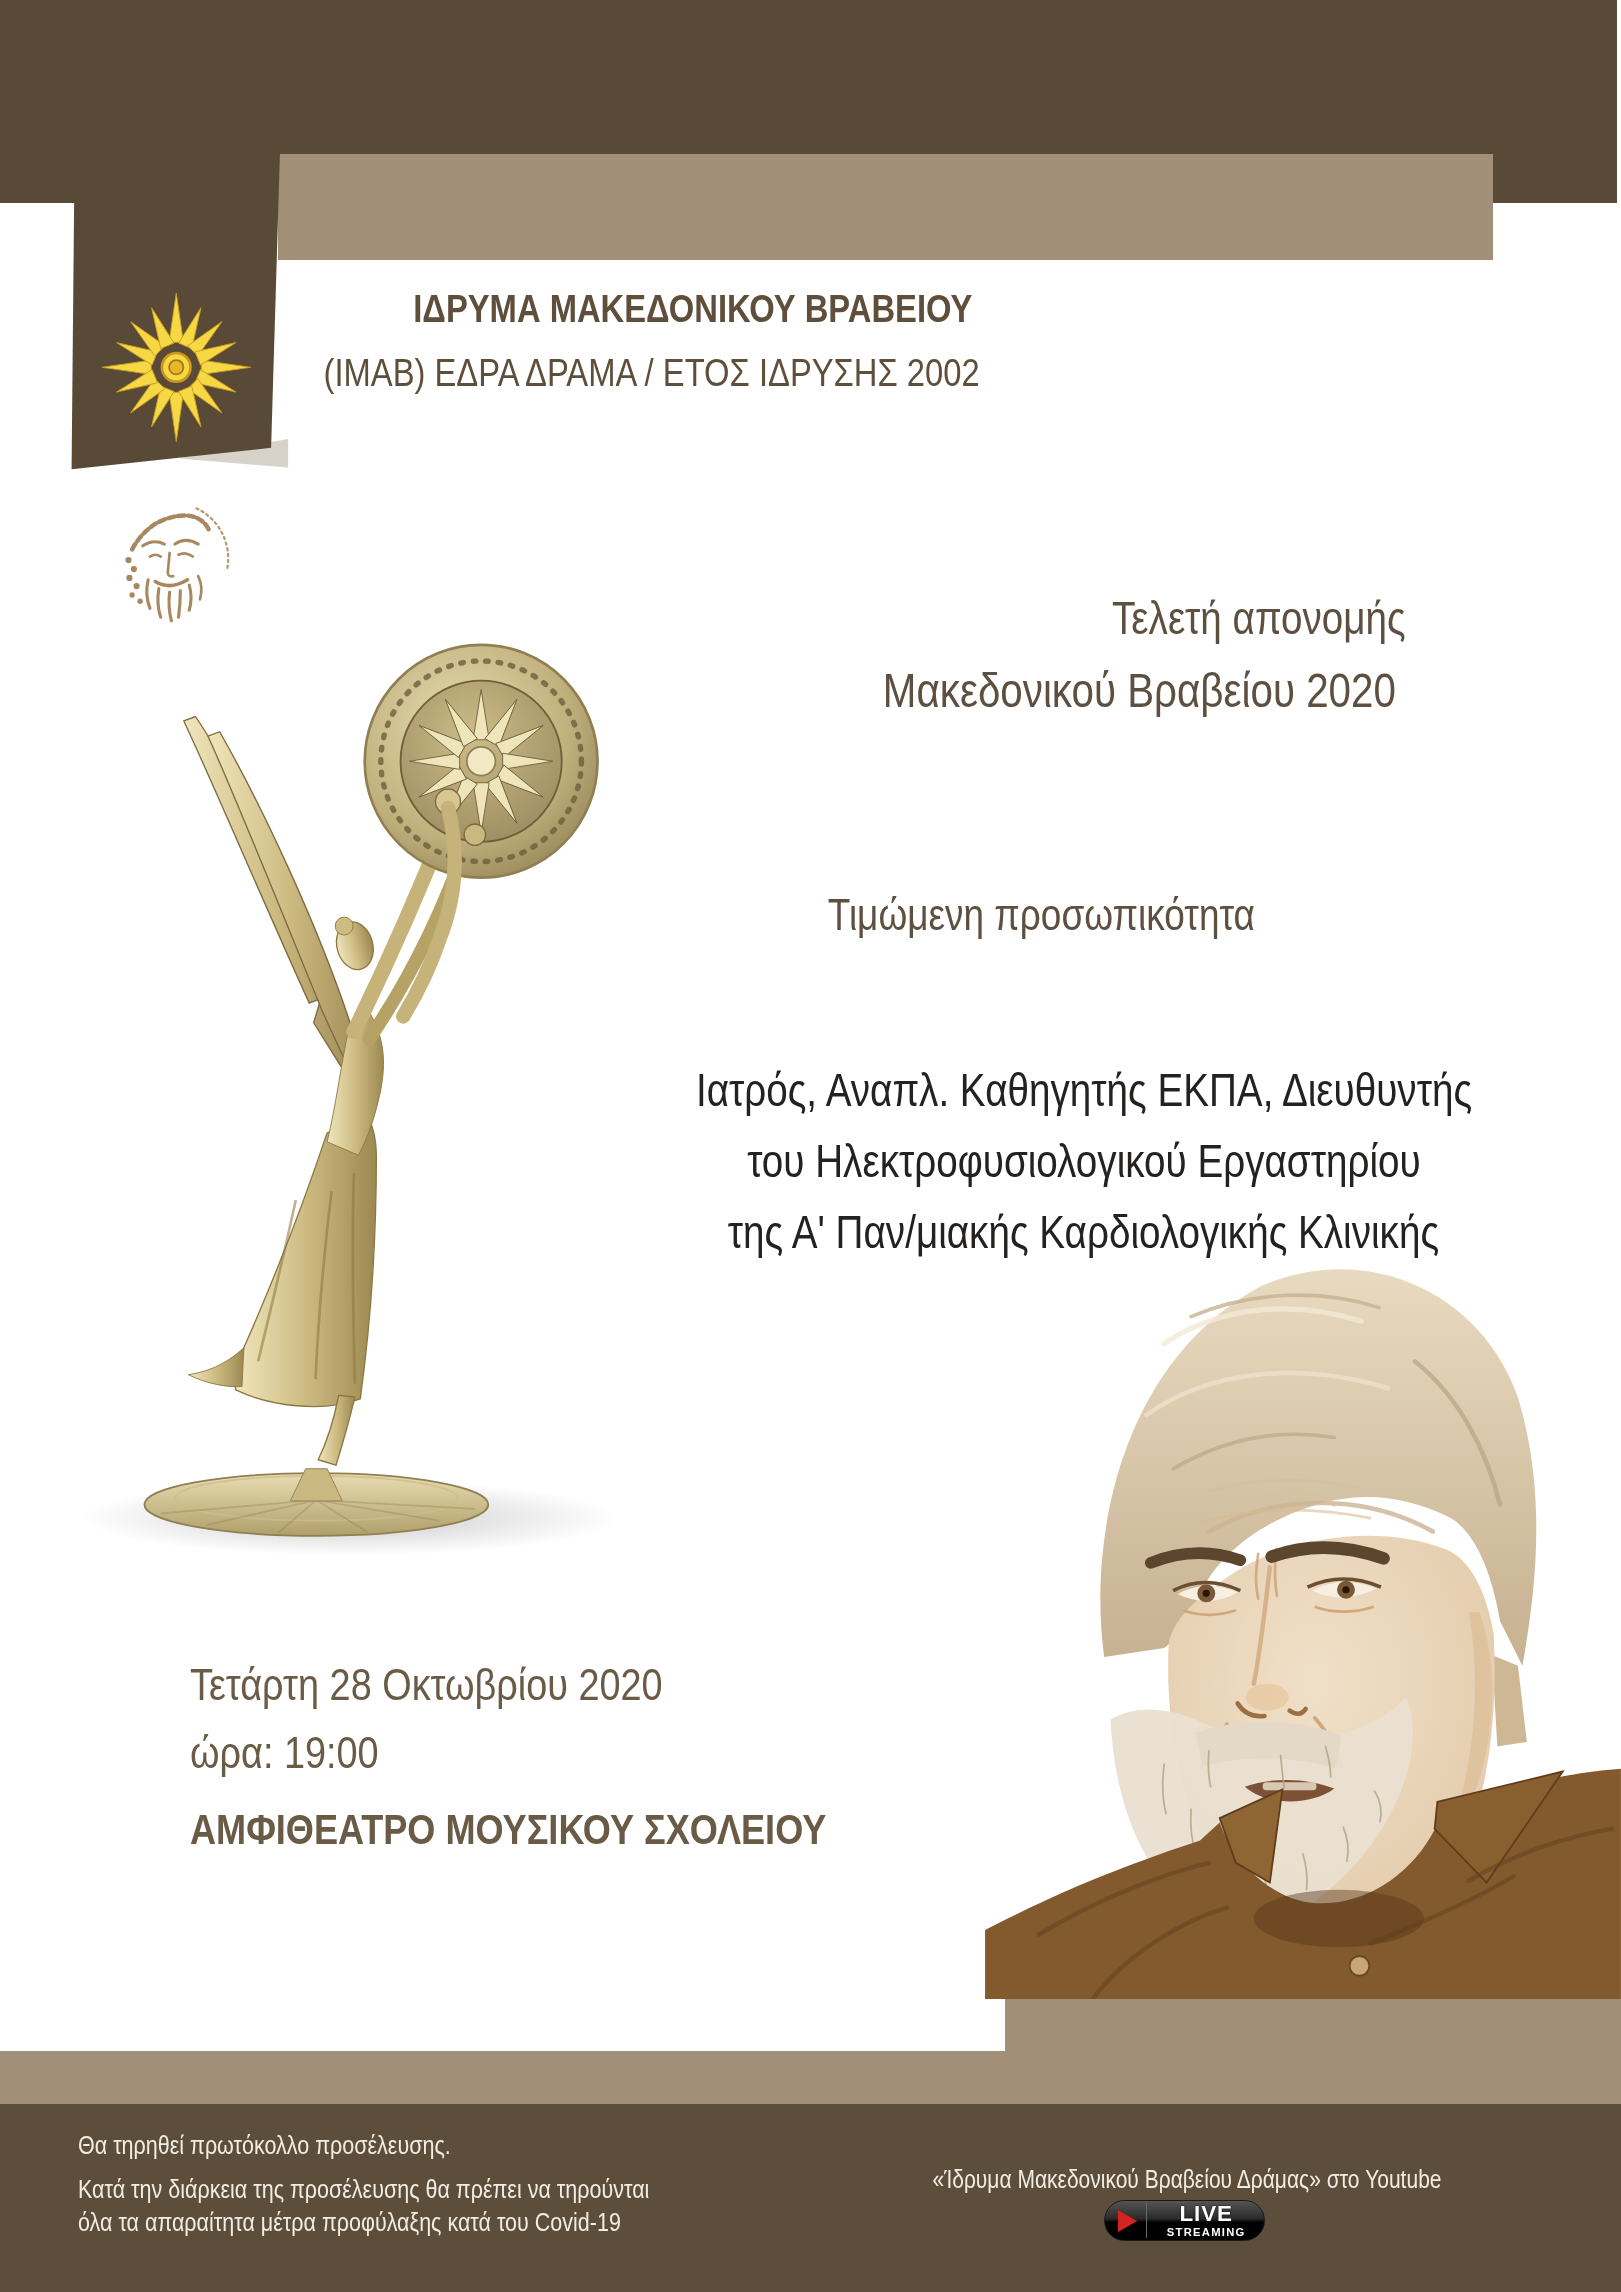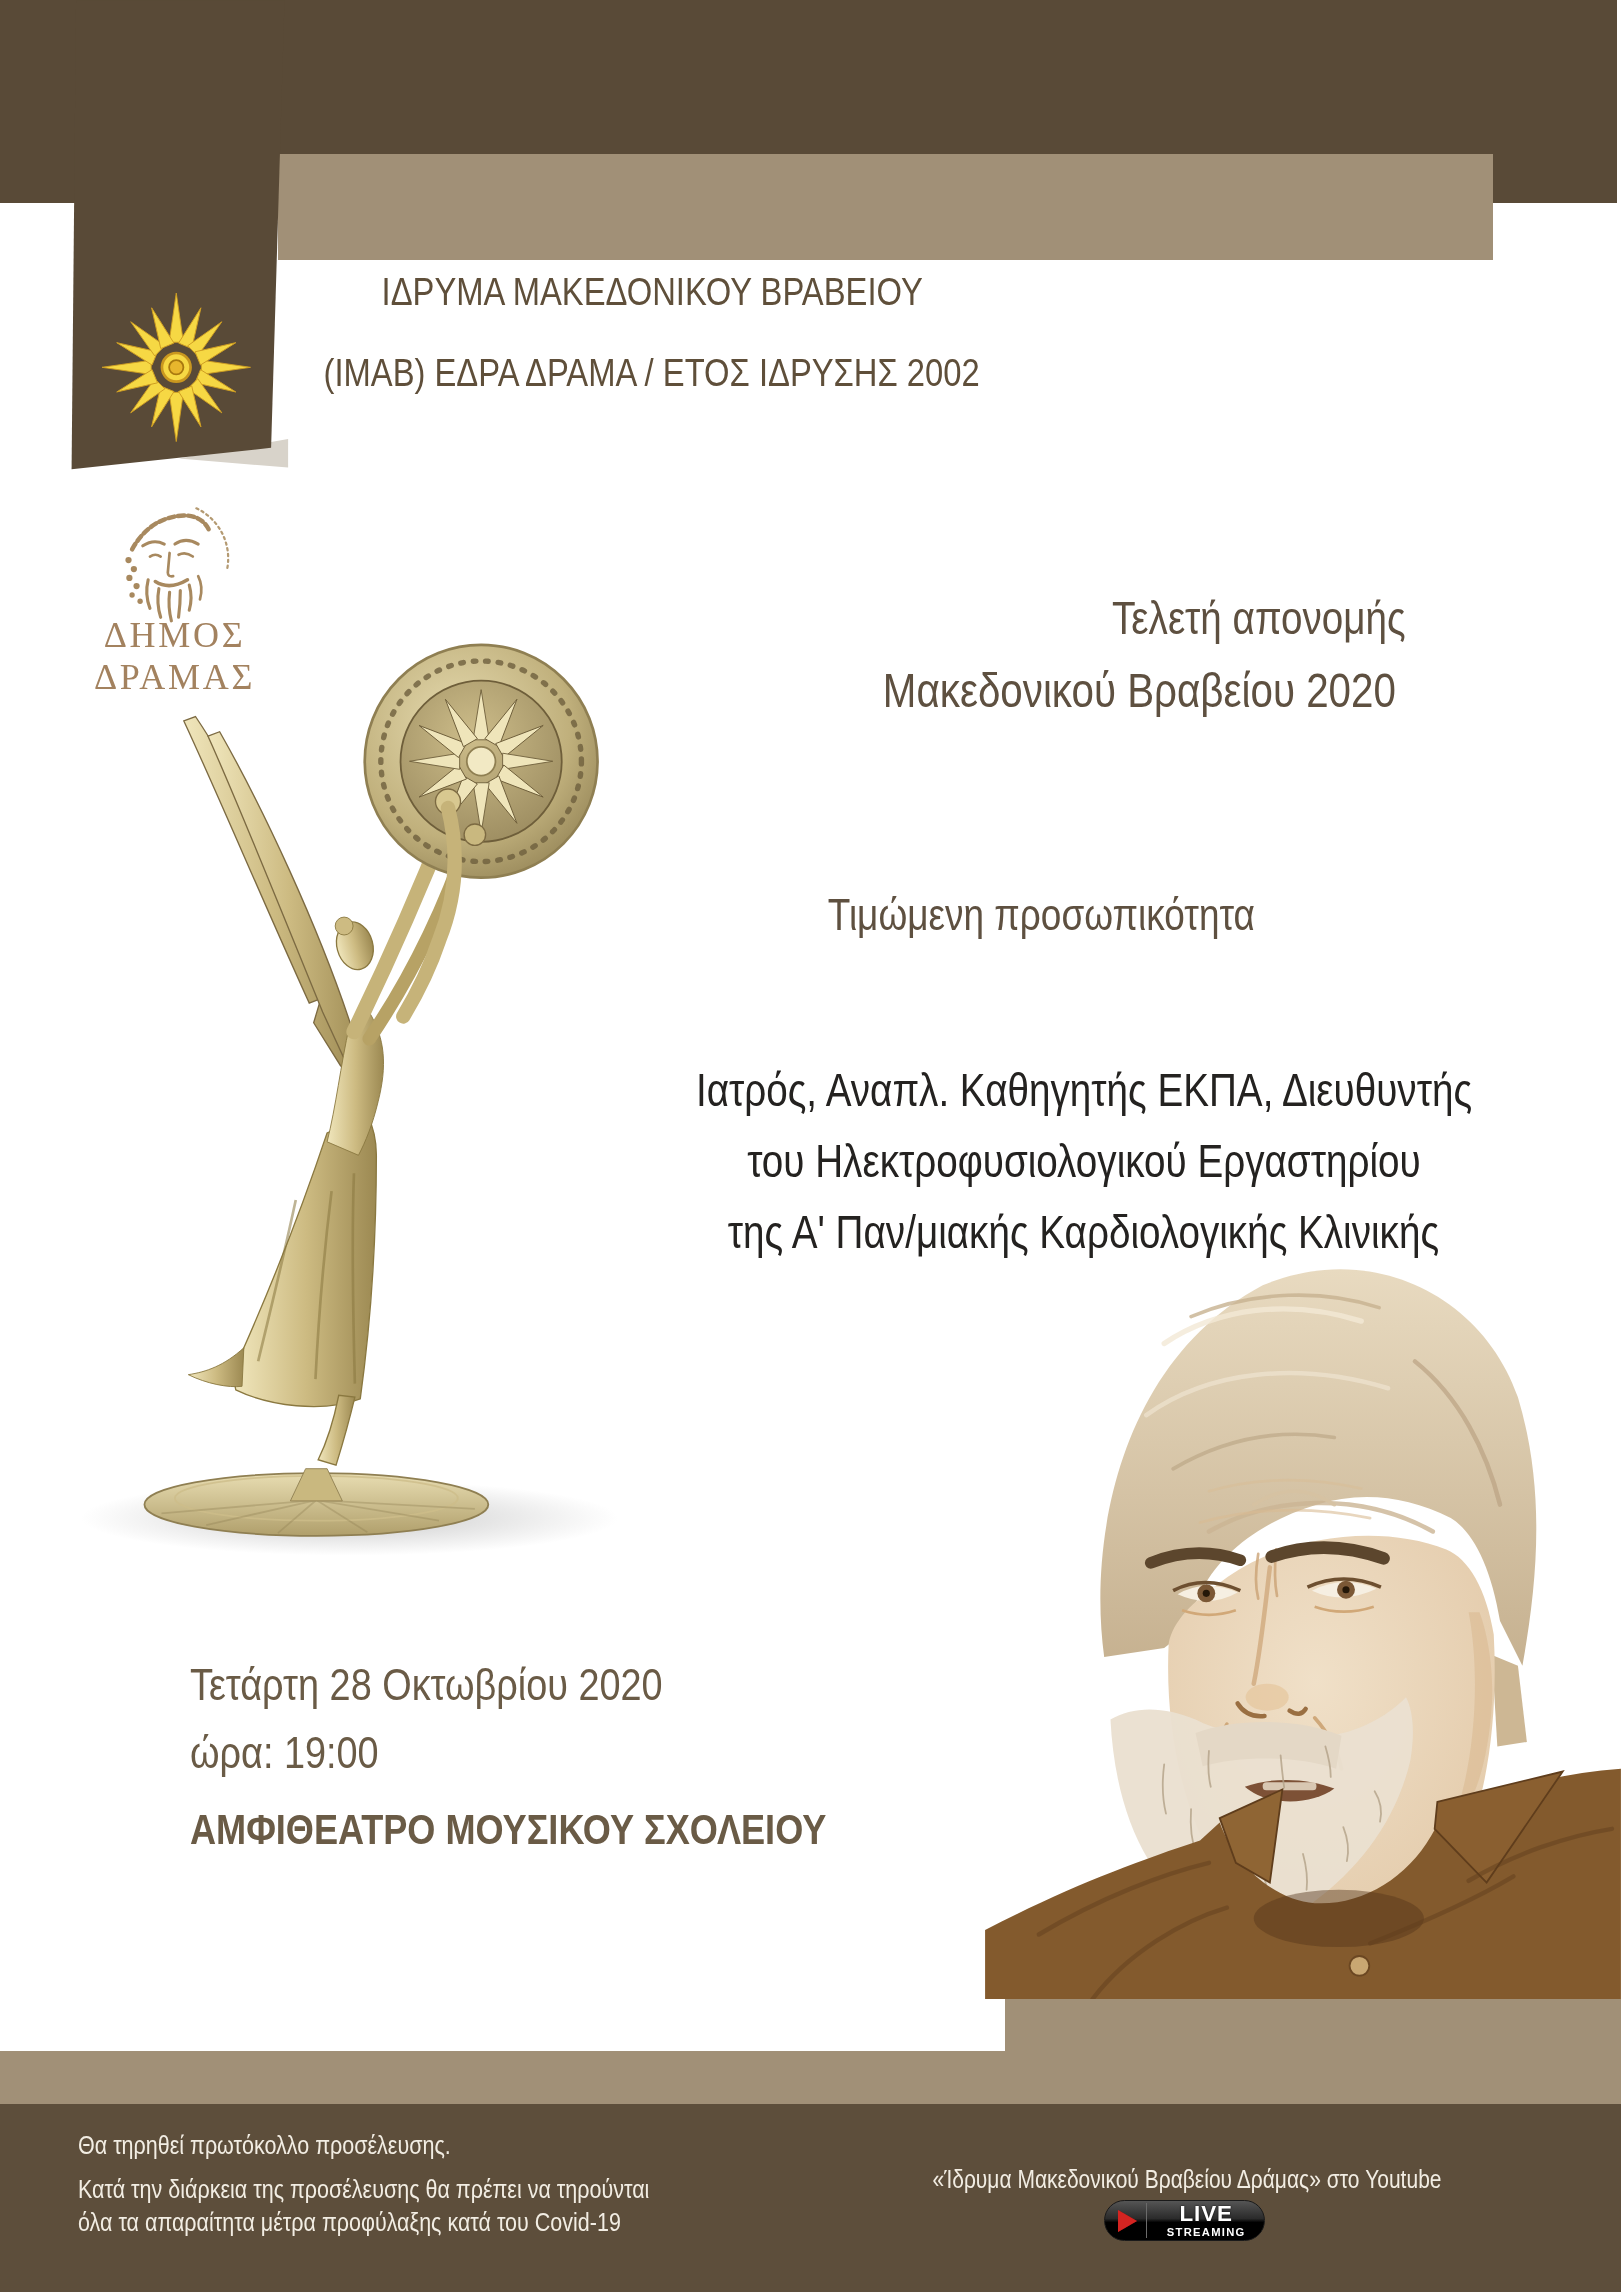"ΙΔΡΥΜΑ ΜΑΚΕΔΟΝΙΚΟΥ ΒΡΑΒΕΙΟΥ" .org1 { font-weight: normal -> bold; padding-left: none -> 41px; top: 270px -> 287px }
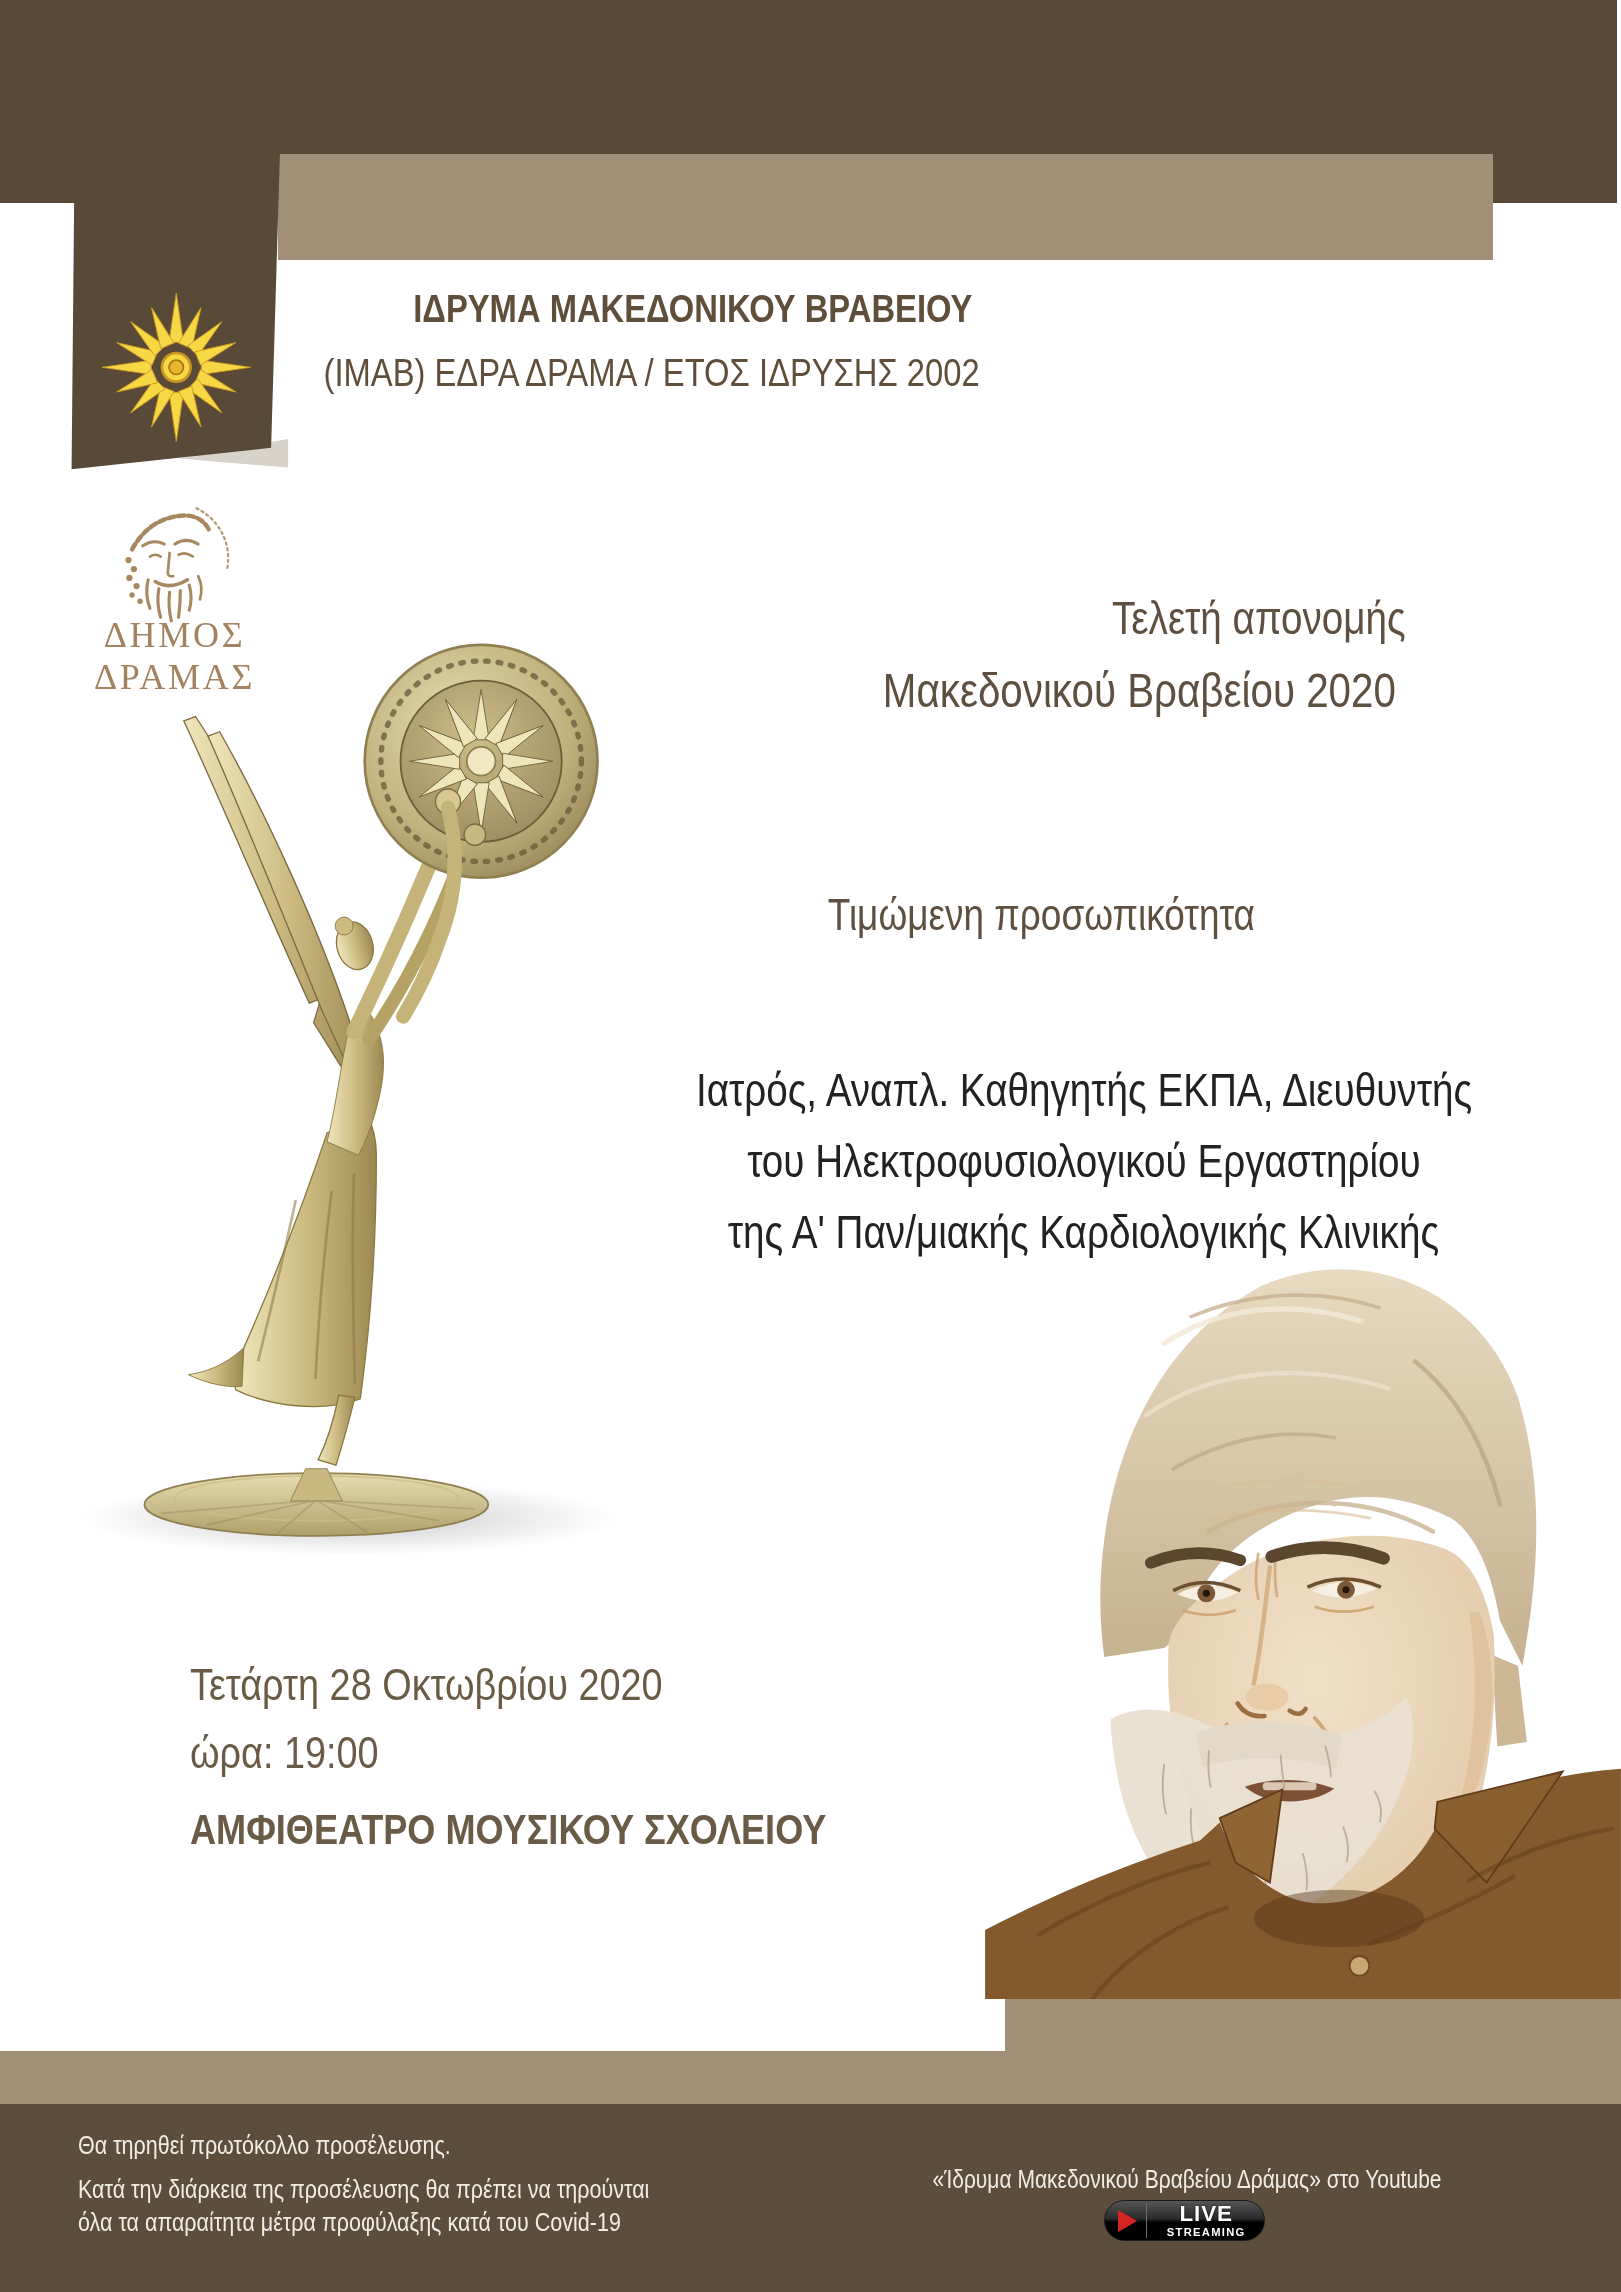"ΔΗΜΟΣ ΔΡΑΜΑΣ" div.abs { html: <div>ΔΗΜΟΣ ΔΡΑΜΑΣ</div> -> none }
